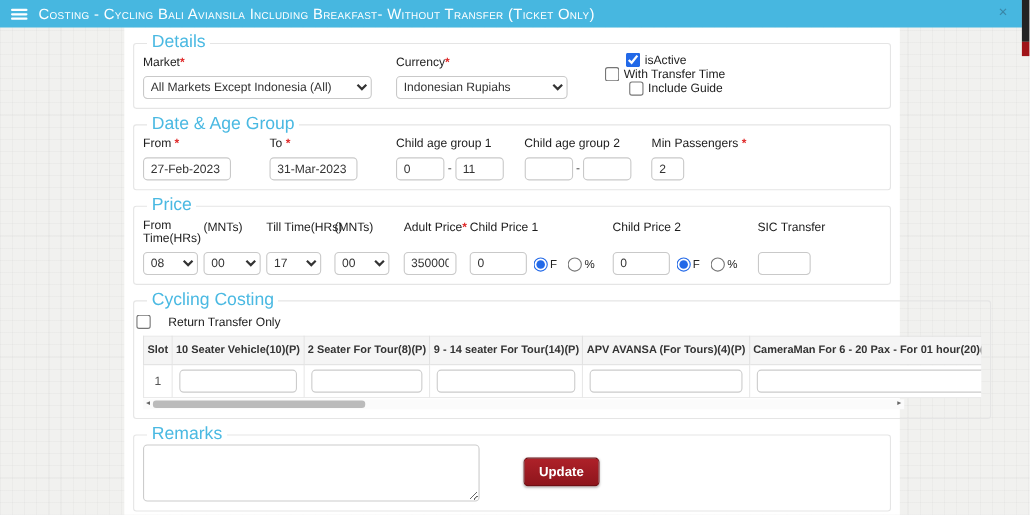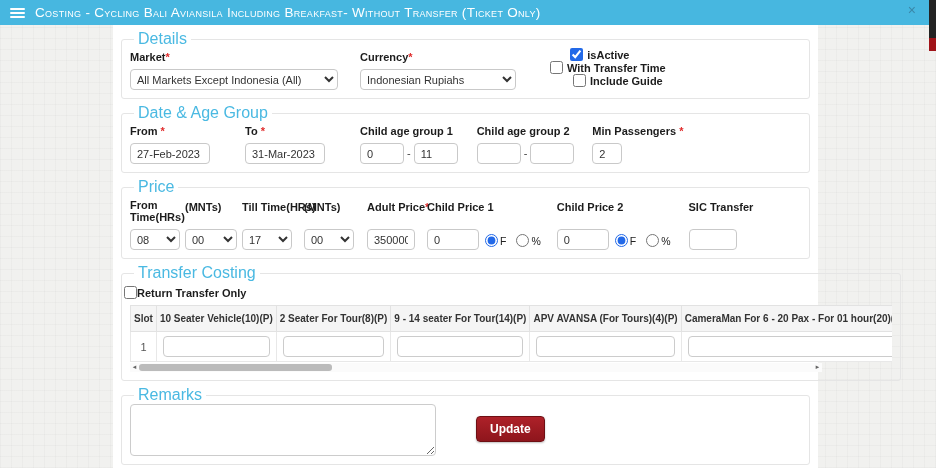"Market" .lbl { font-weight: bold -> normal }
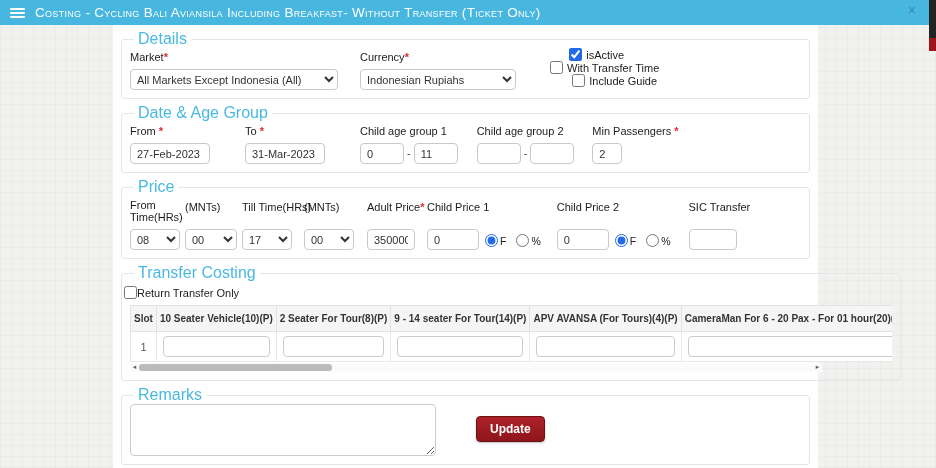"Transfer Costing" legend { text: Transfer -> Cycling }
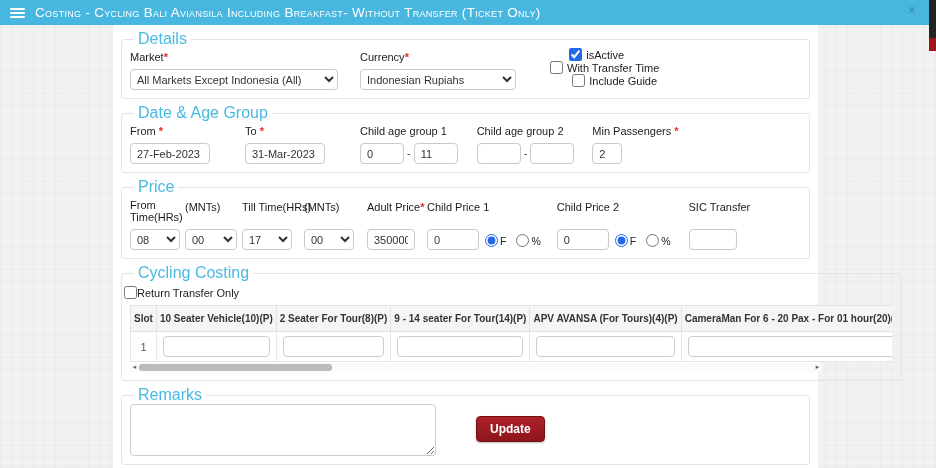"Return Transfer Only" .tc-check { gap: 0 -> 16px }
